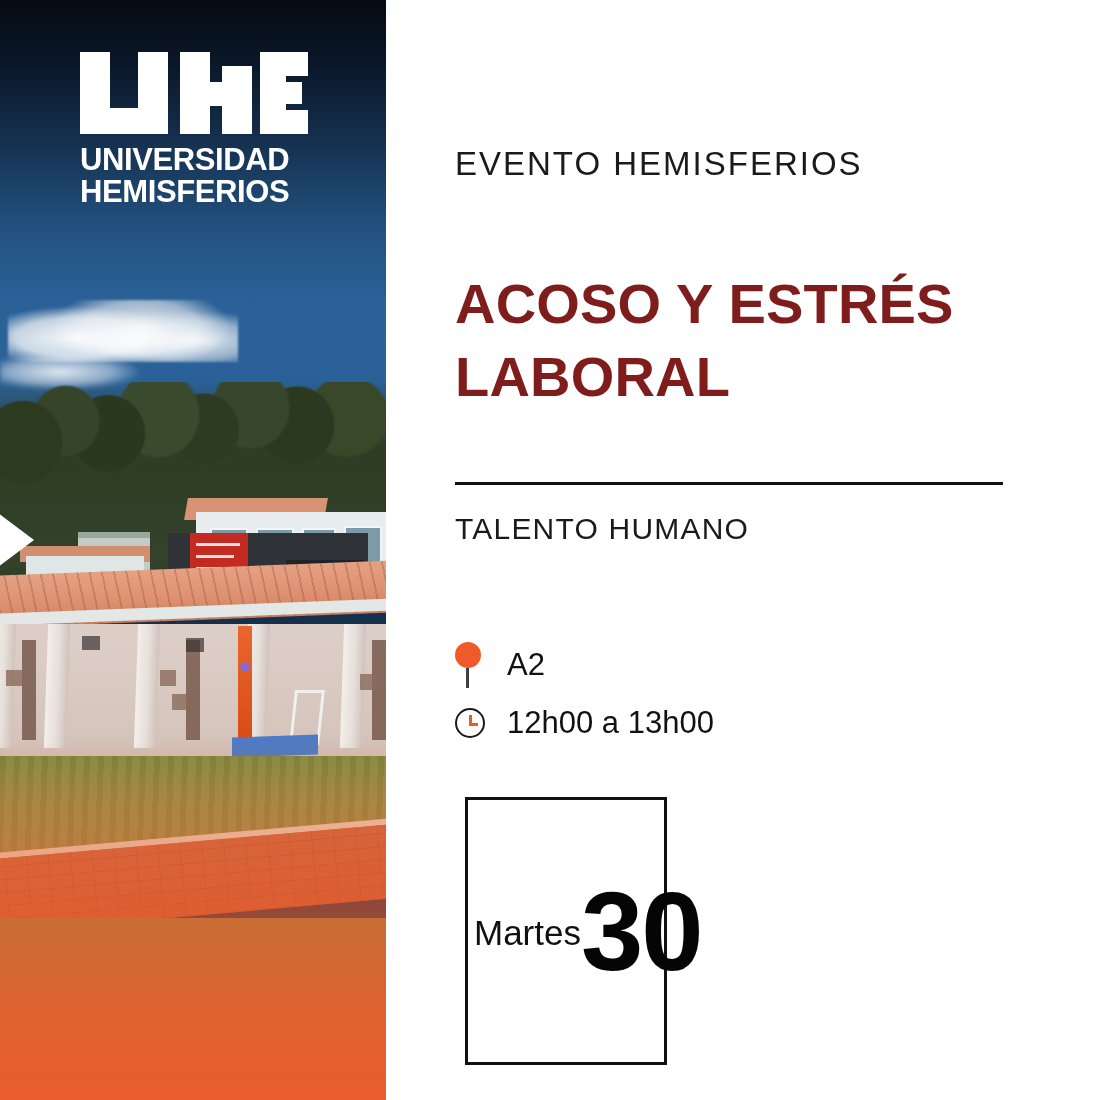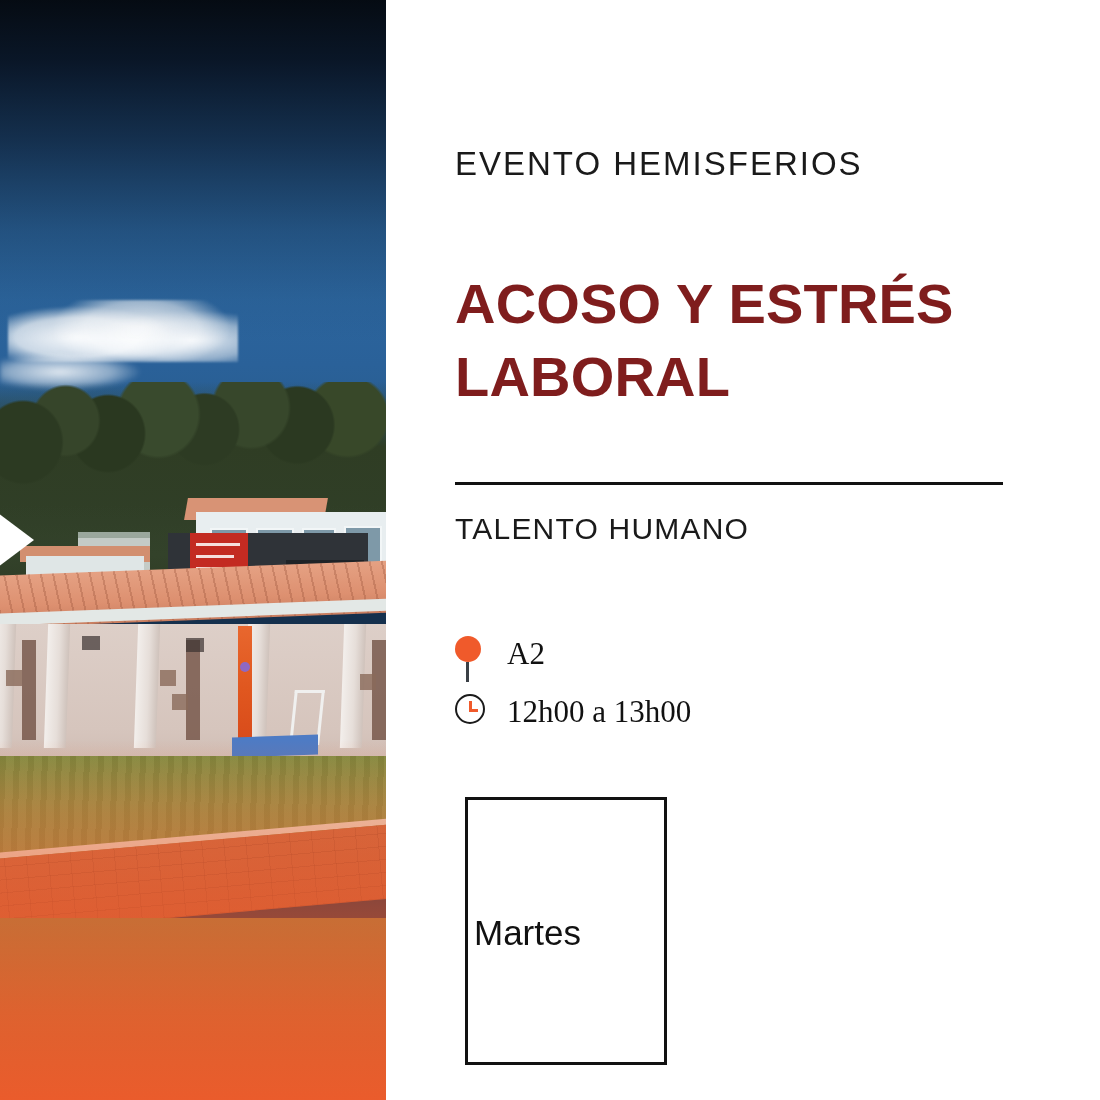"UNIVERSIDAD" div.logo { html: none -> <div> <div> <span></span> <span></span> <span></span> <span></span> <span></span> <span></span> <span></span> <span></span> <span></span> <span></span> </div> <div> <div>UNIVERSIDAD</div> <div>HEMISFERIOS</div> </div> </div> }
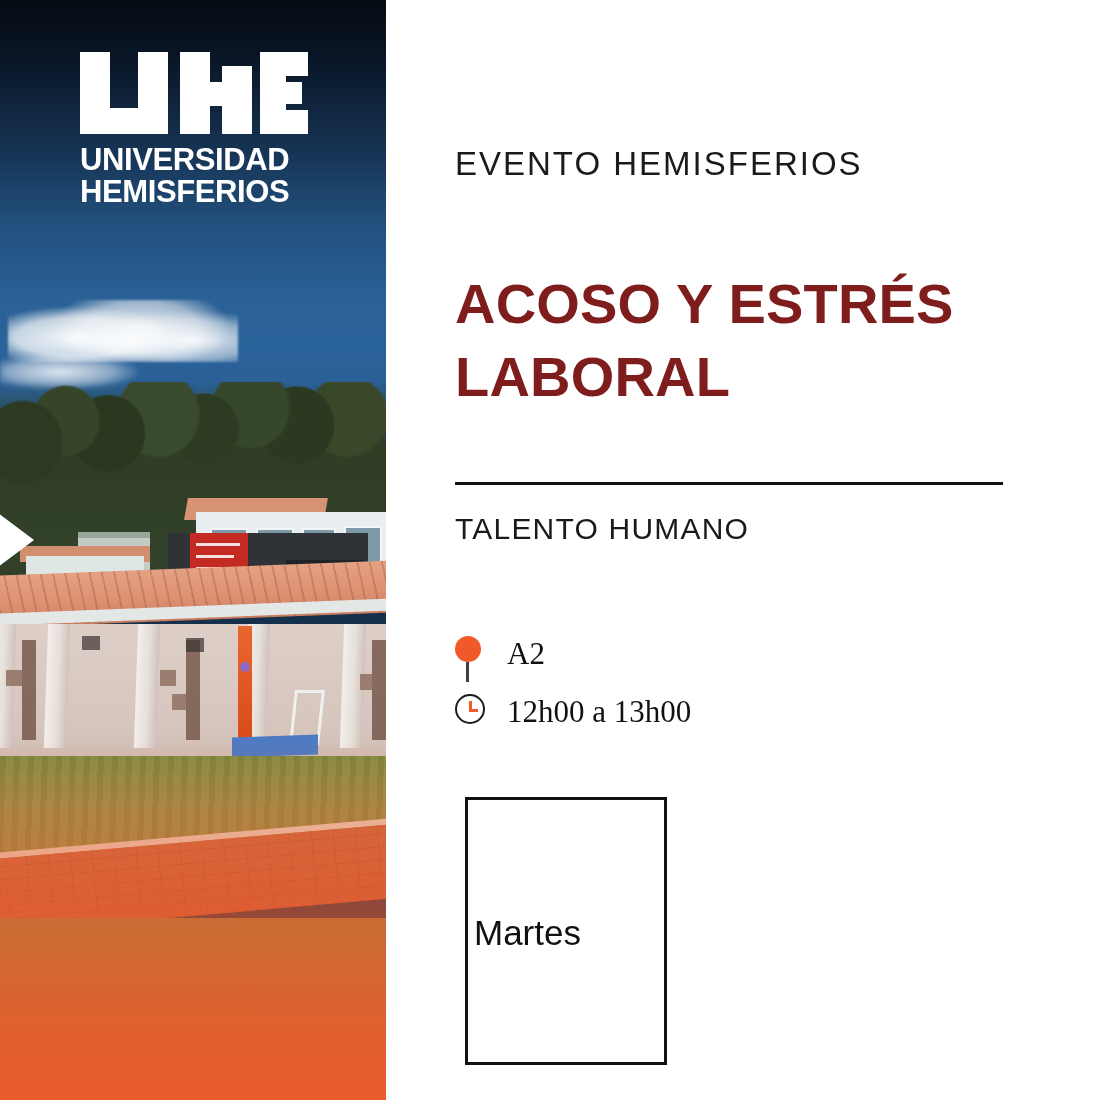"A2" .meta-row { align-items: flex-start -> center; font-family: Liberation Serif, serif -> none }
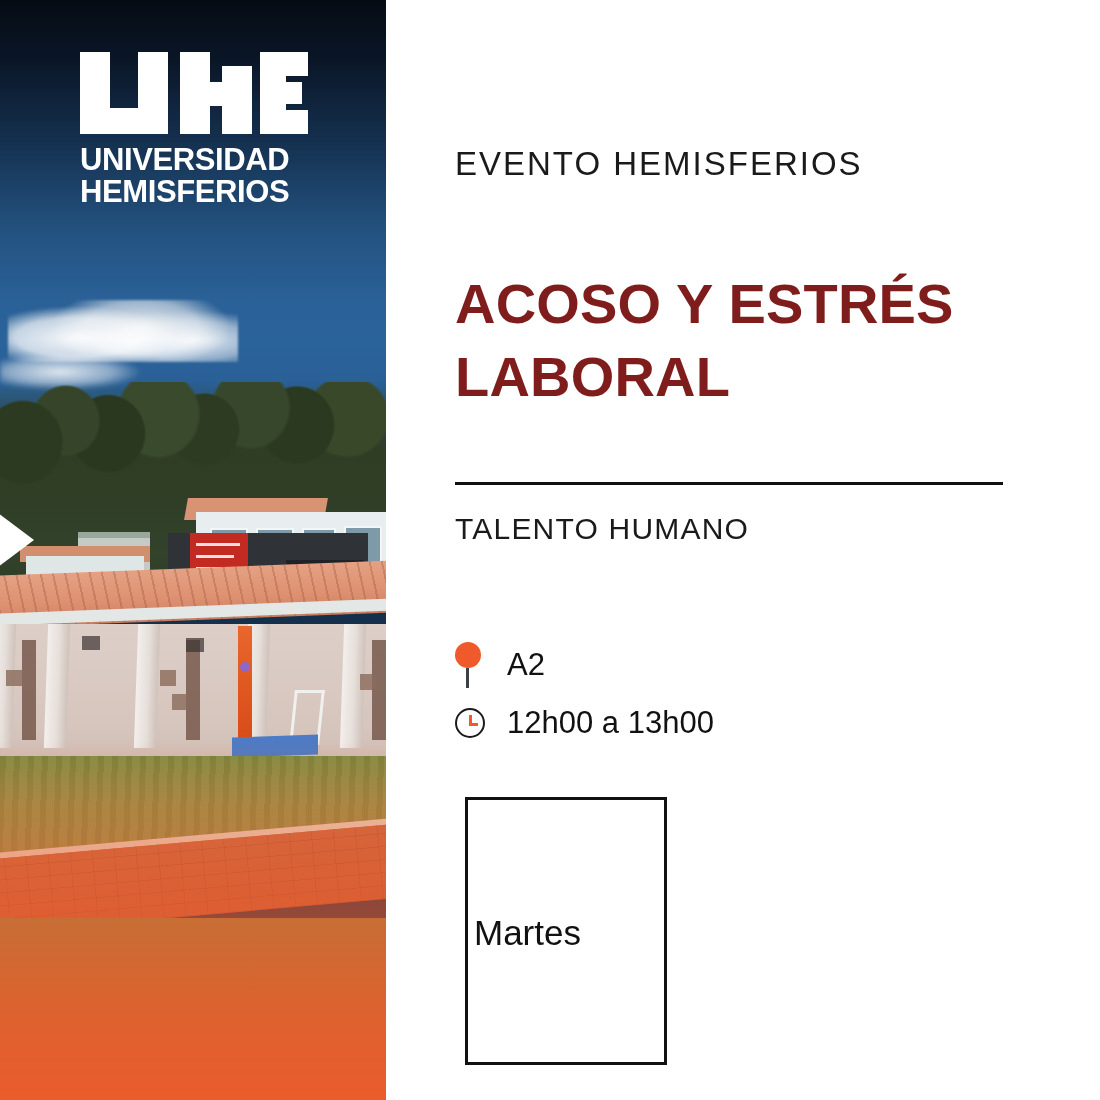"30" div.date-day { html: none -> <div>30</div> }
